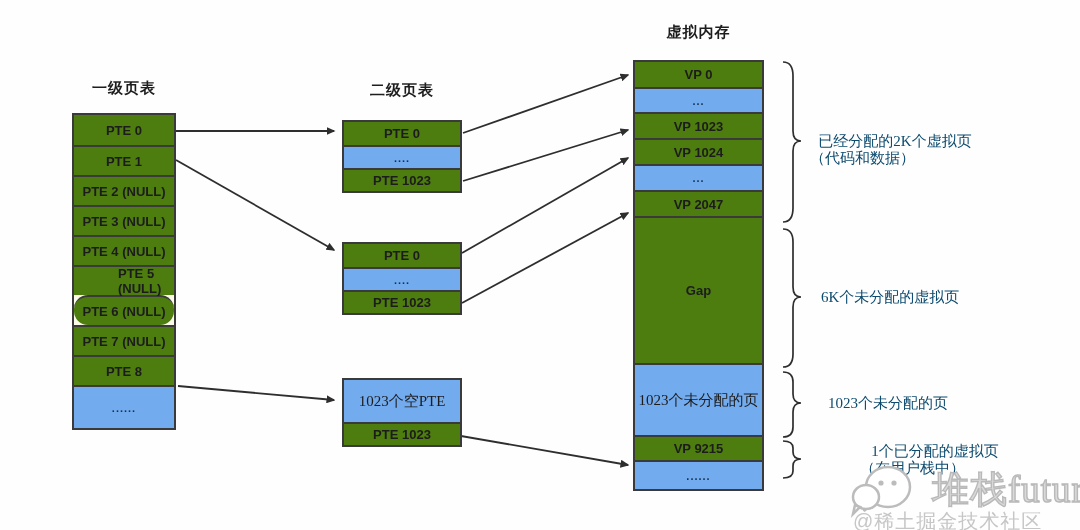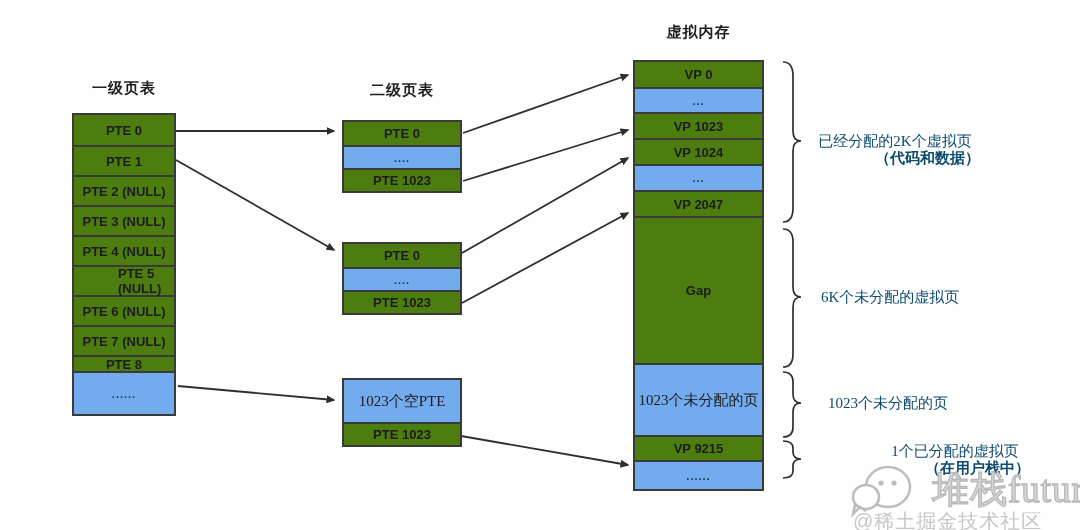"（代码和数据）" .anno .l2 { font-weight: bold -> none; text-align: right -> left }
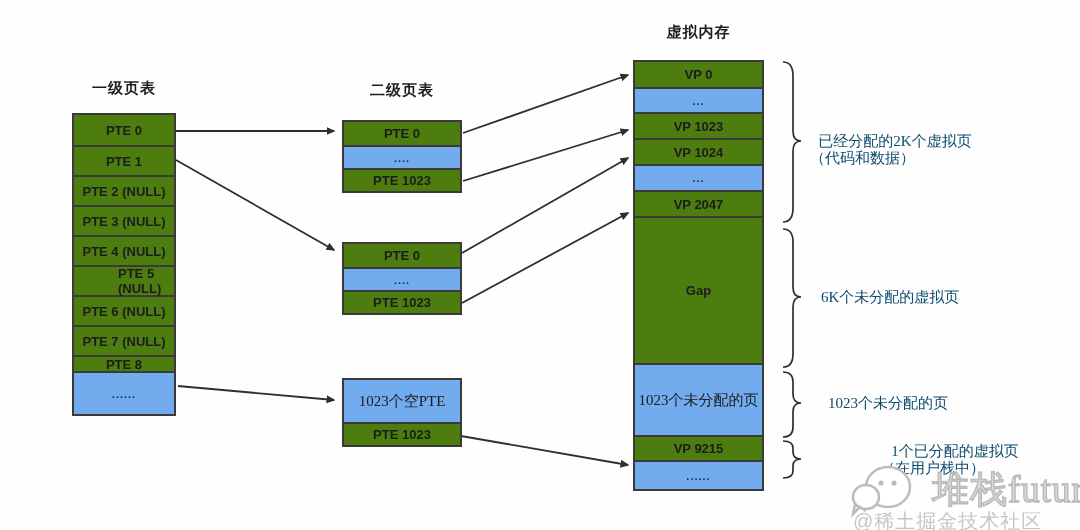"PTE 6 (NULL)" div.cell { border-radius: none -> 14px }
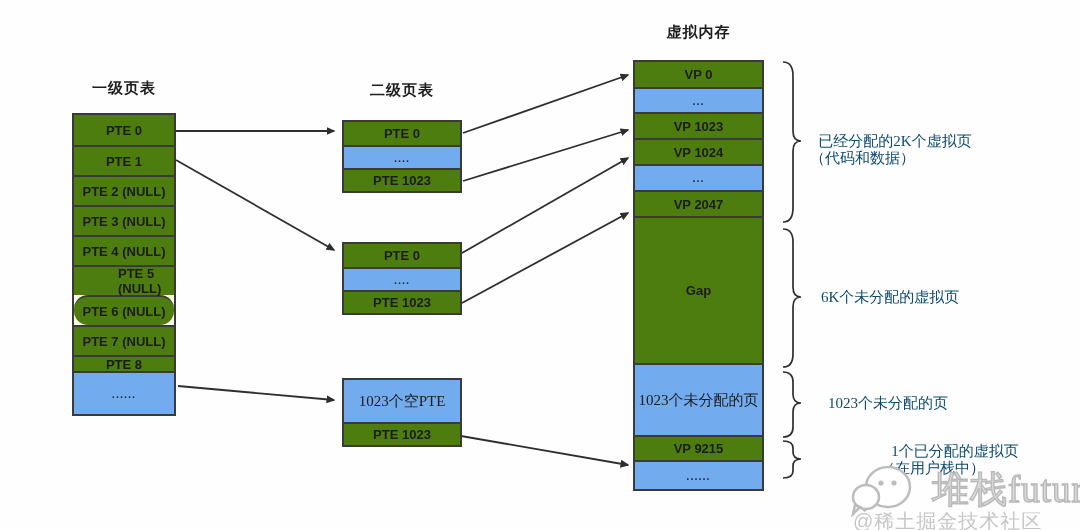"PTE 8" div.cell { height: 16px -> 30px }
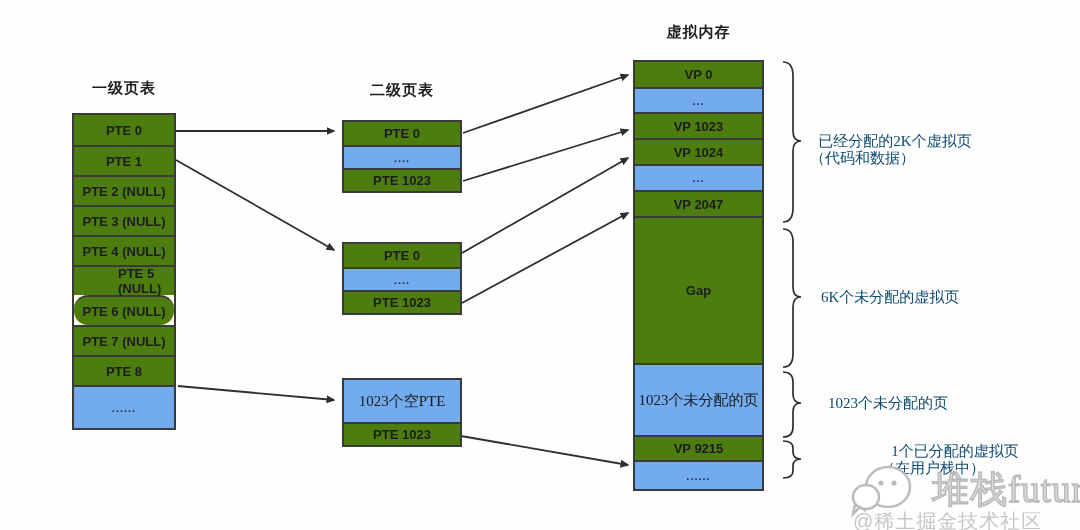"1个已分配的虚拟页" div.anno { left: 880px -> 860px }
